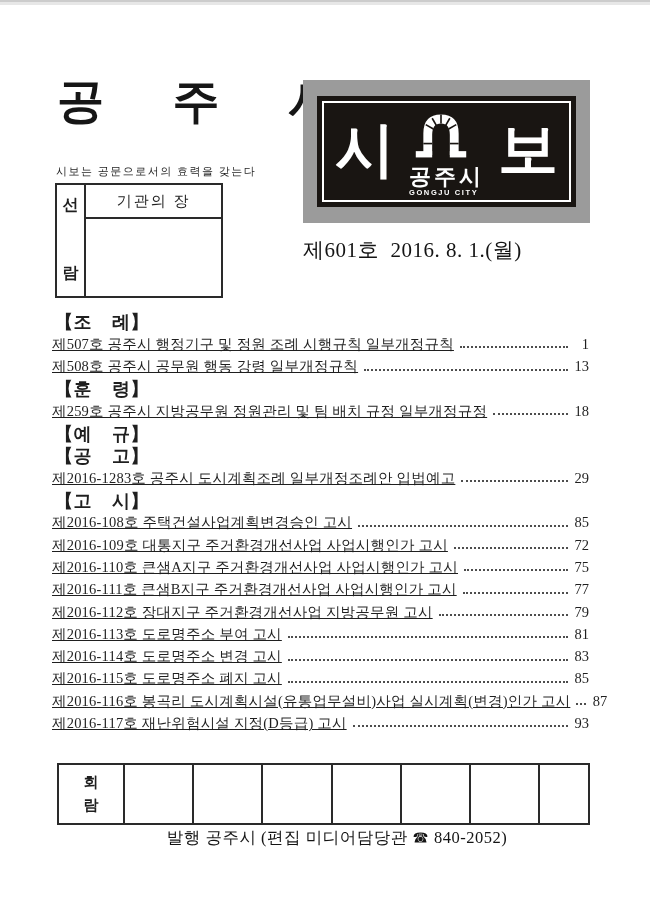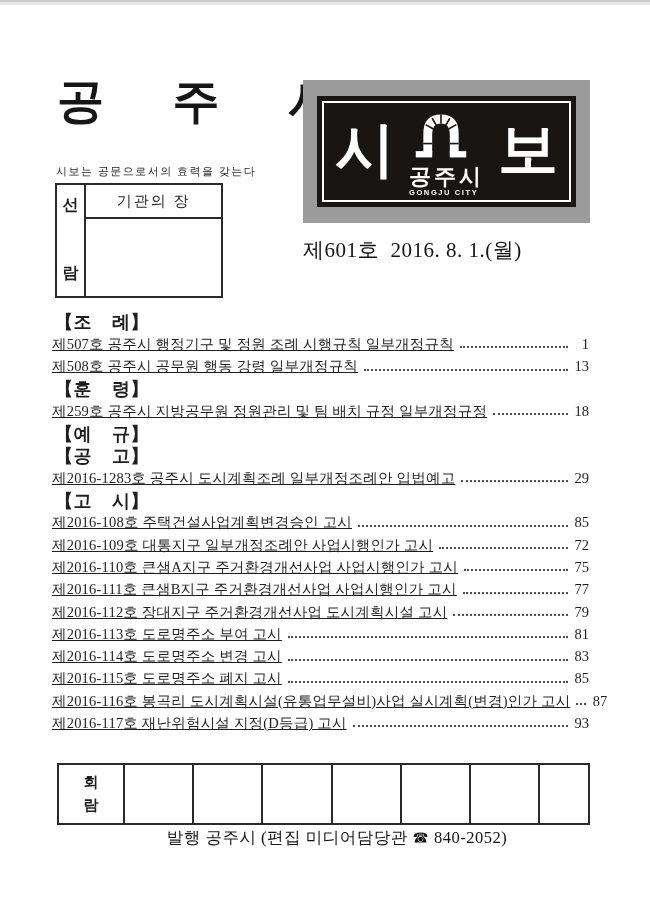"제2016-109호 대통지구 일부개정조례안 사업시행인가 고시" span.toc-item-label { text: 일부개정조례안 -> 주거환경개선사업 }
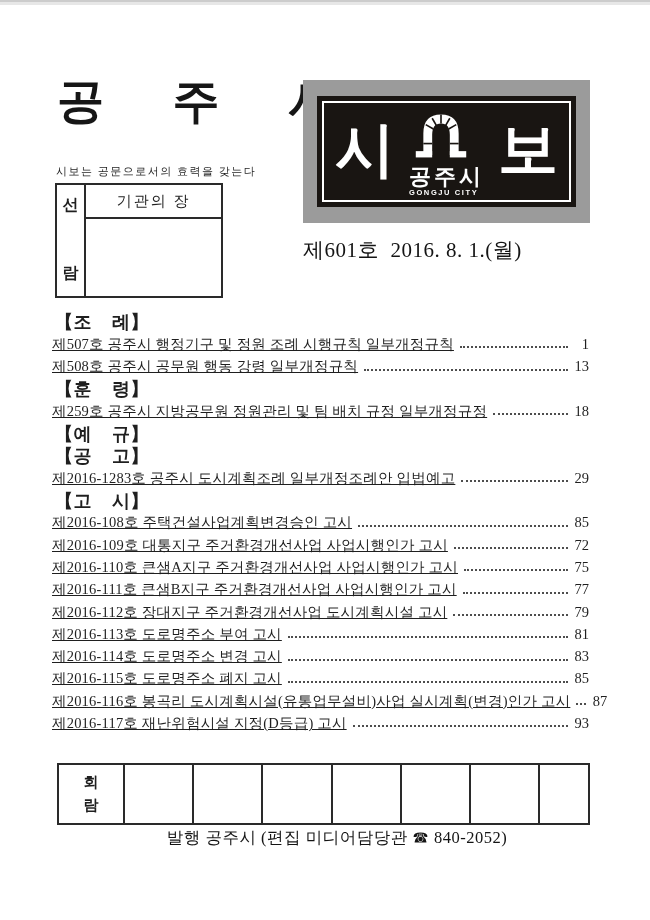"제2016-112호 장대지구 주거환경개선사업 도시계획시설 고시" span.toc-item-label { text: 도시계획시설 -> 지방공무원 }
